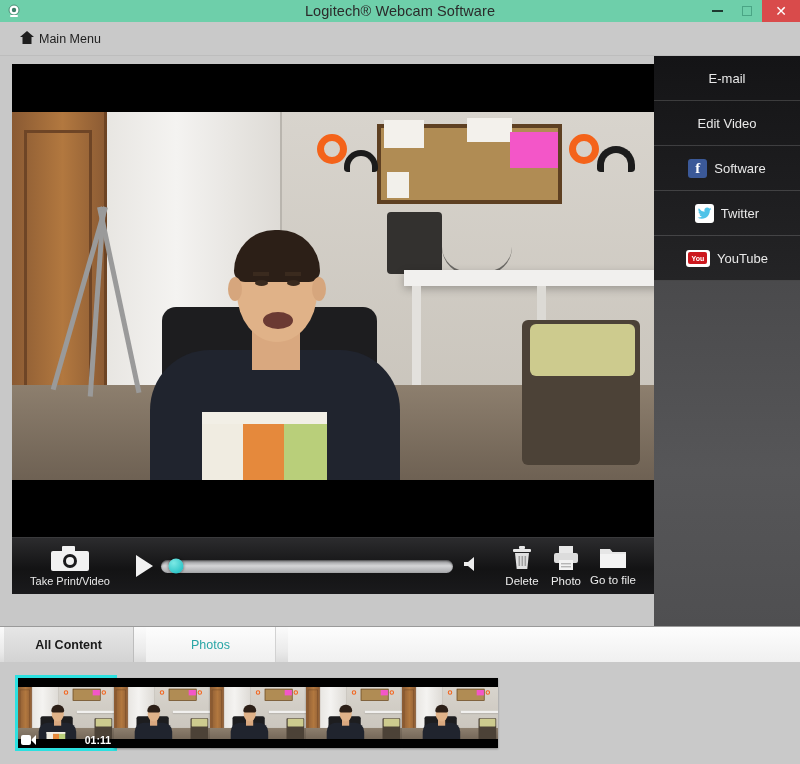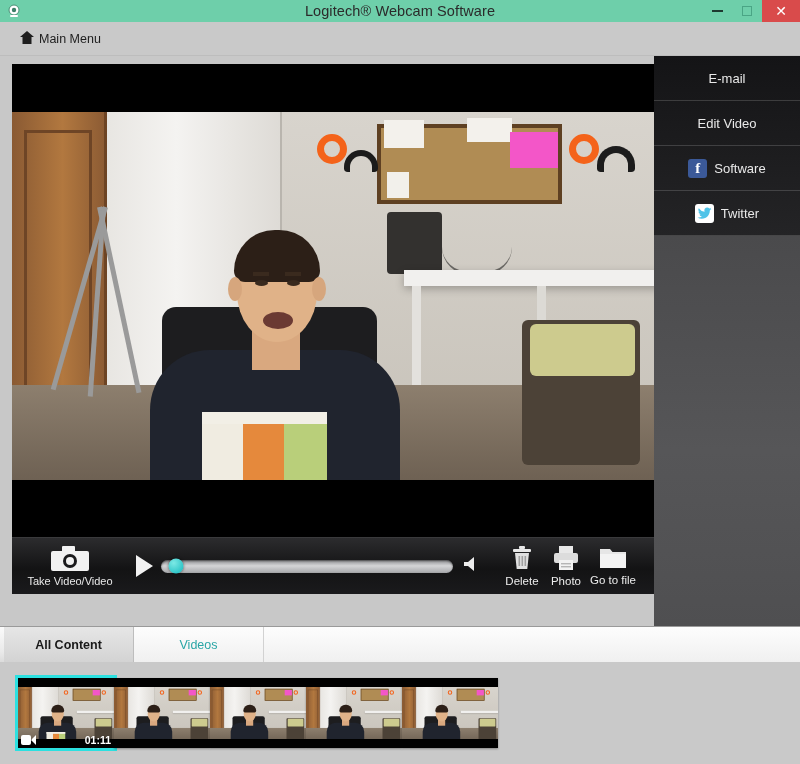"YouTube" div.side-item { html: none -> <div> <span> <span>You</span> </span> <span>YouTube</span> </div> }
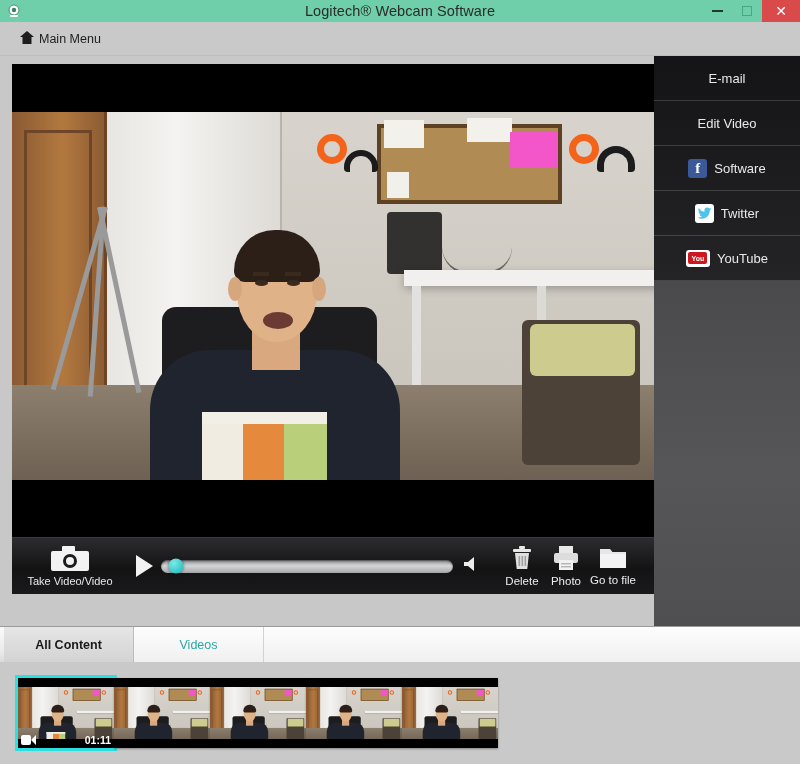"Take Video/Video" span.lbl { text: Video/Video -> Print/Video }
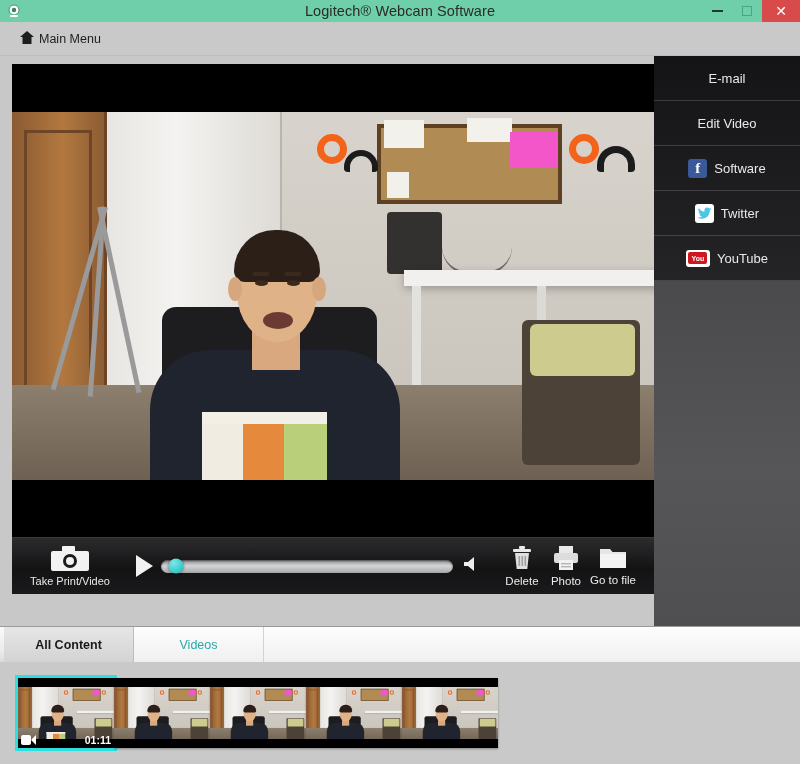"All Content" .tabstrip { gap: none -> 12px }
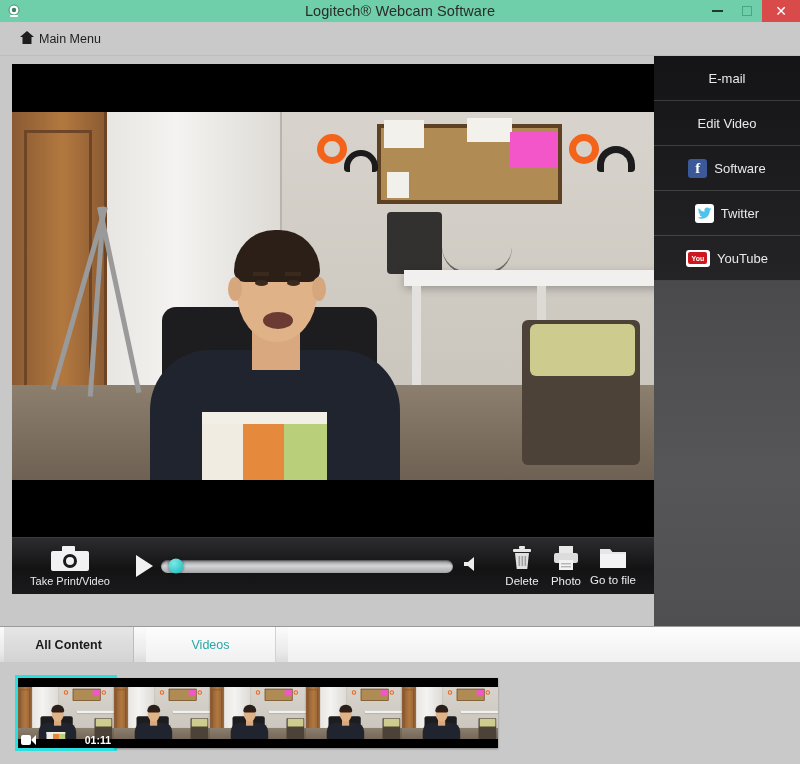"Photos" div.tab { html: none -> <div> <span>Photos</span> </div> }
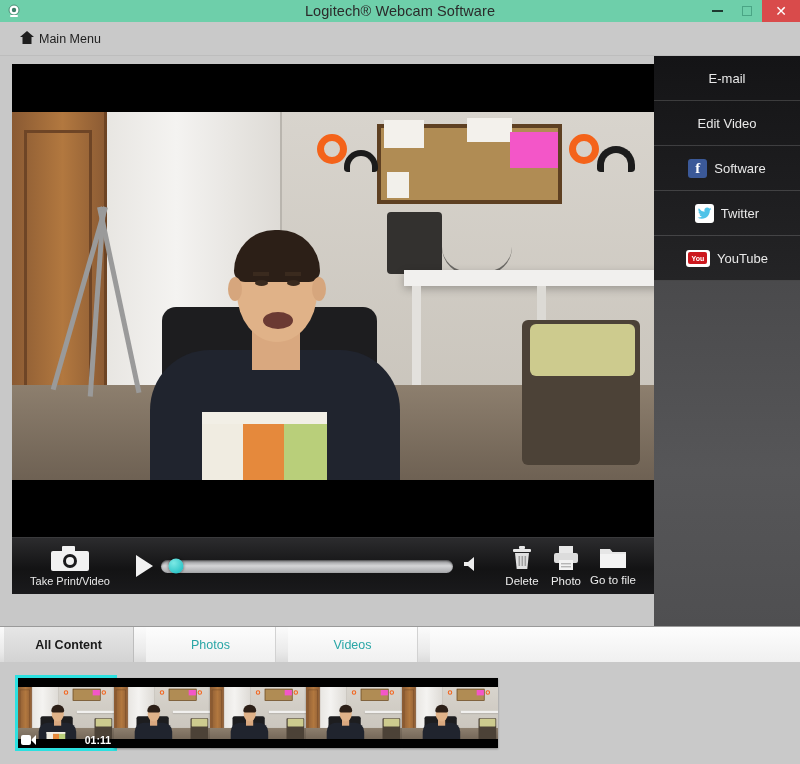"Videos" div.tab { html: <div> <span>Videos</span> </div> -> none }
